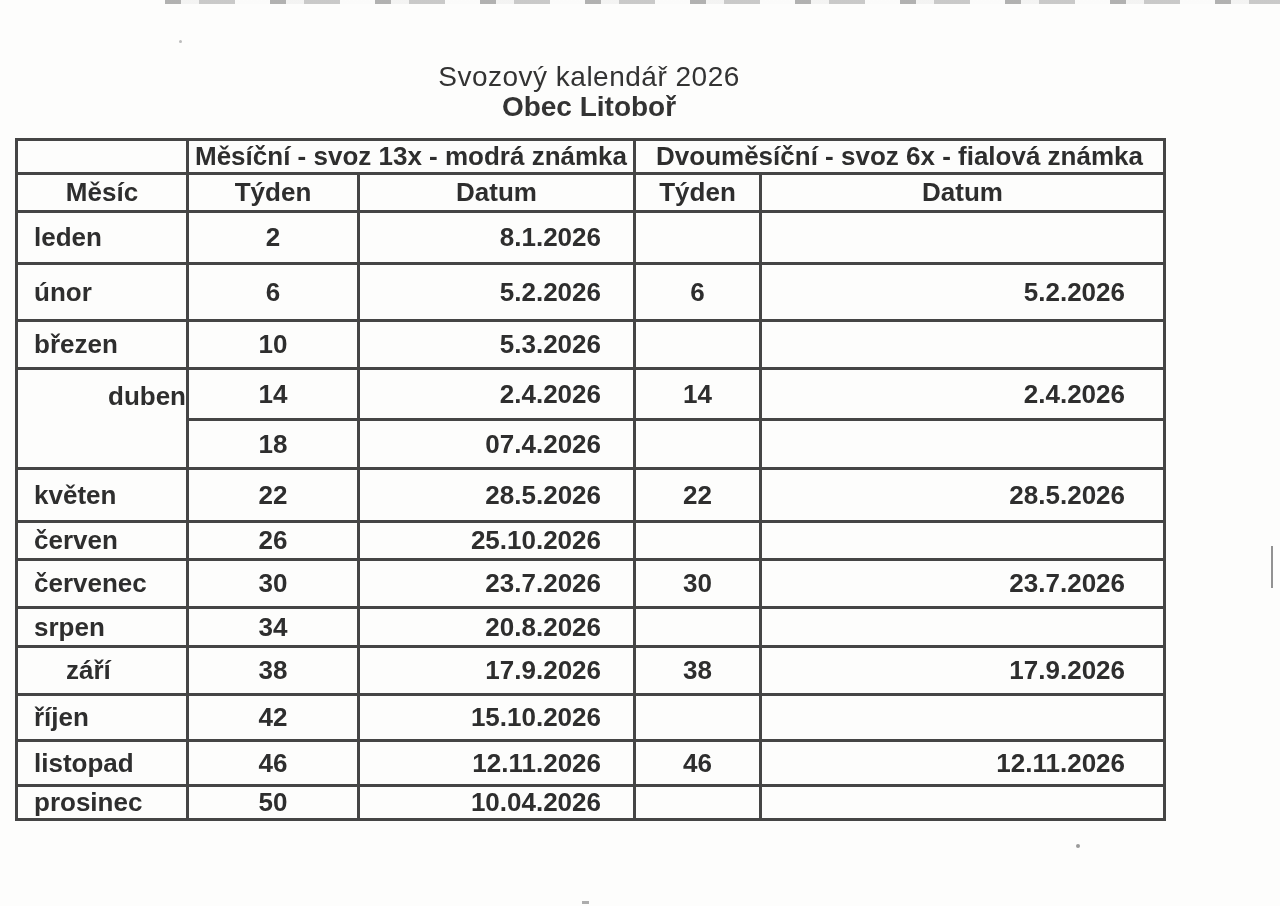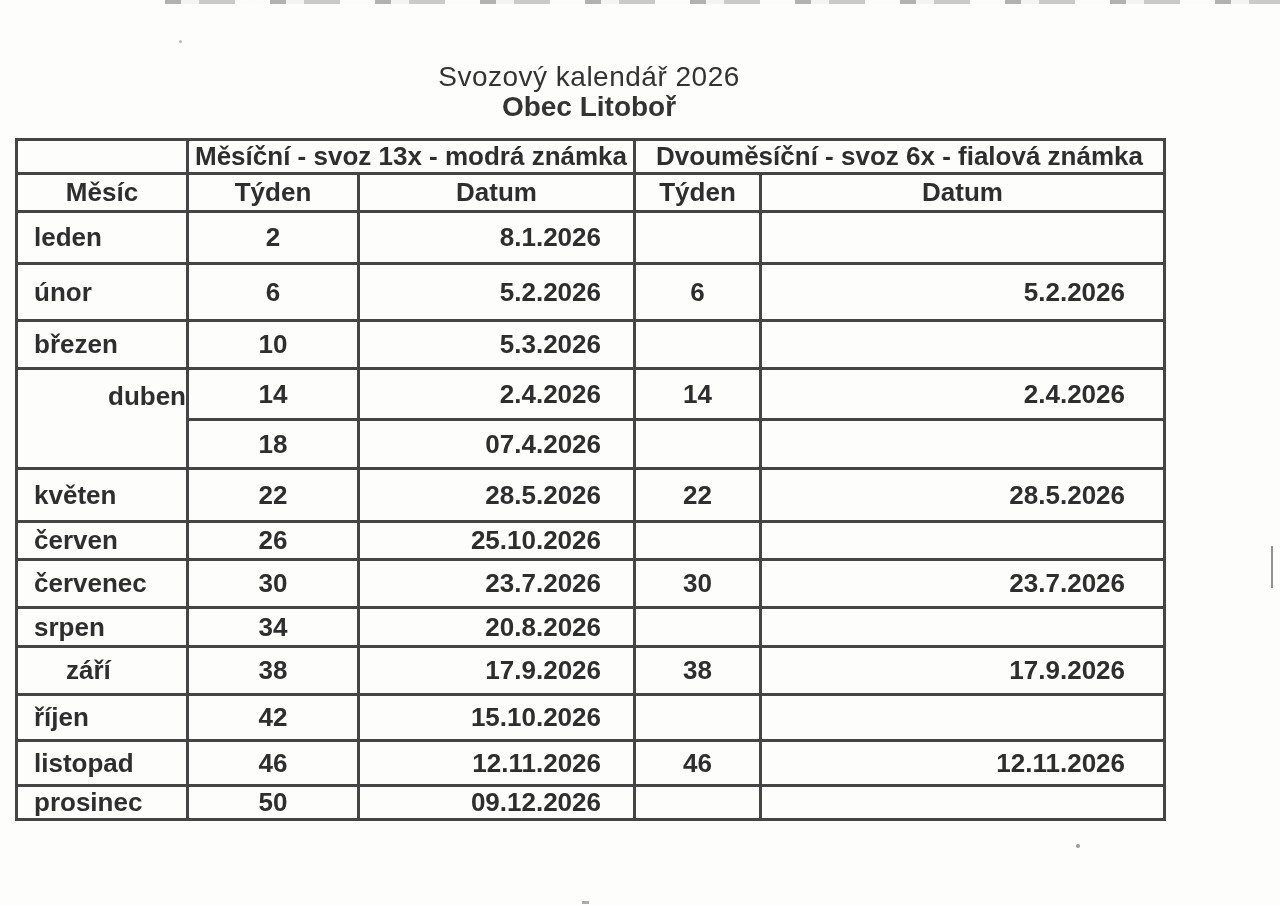"09.12.2026" td.c-date-m { text: 09.12.2026 -> 10.04.2026 }
